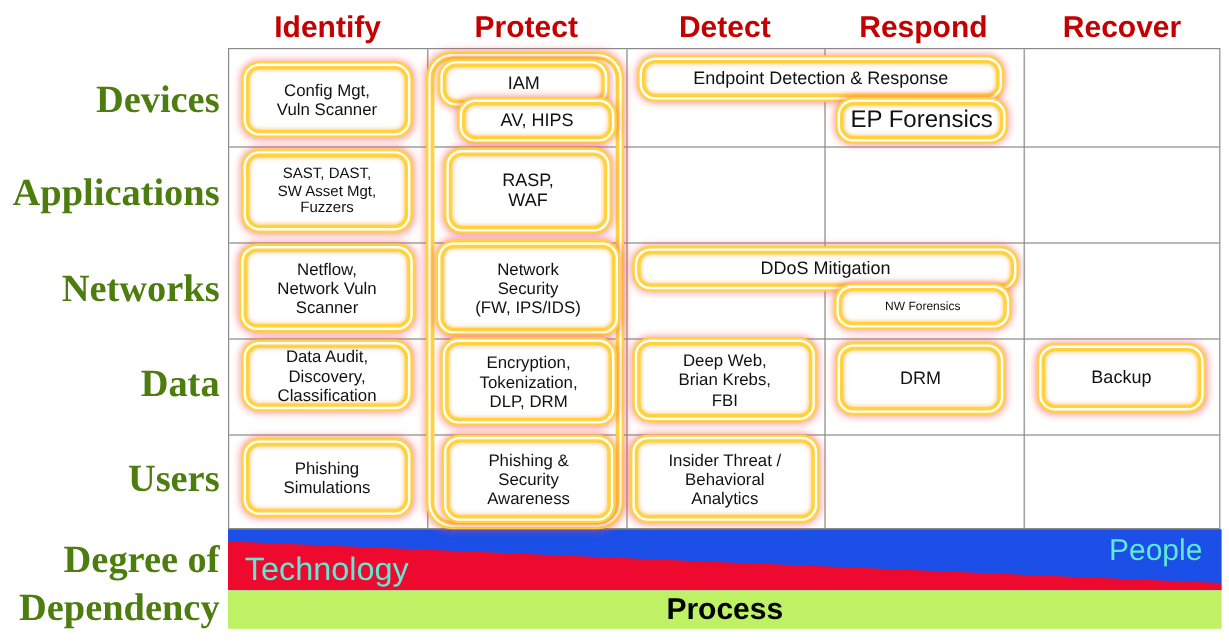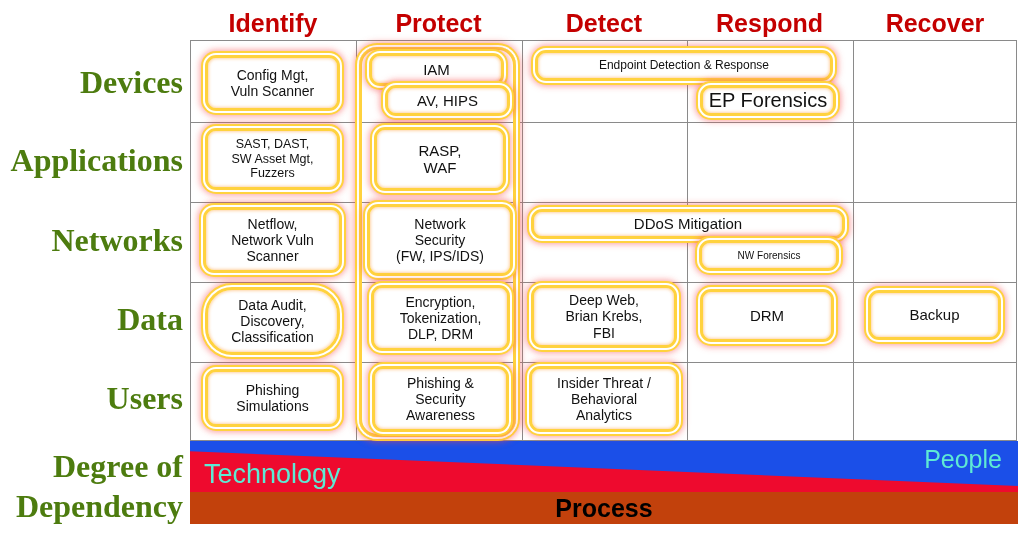"Endpoint Detection & Response" div.ybox { font-size: 12px -> 15px }
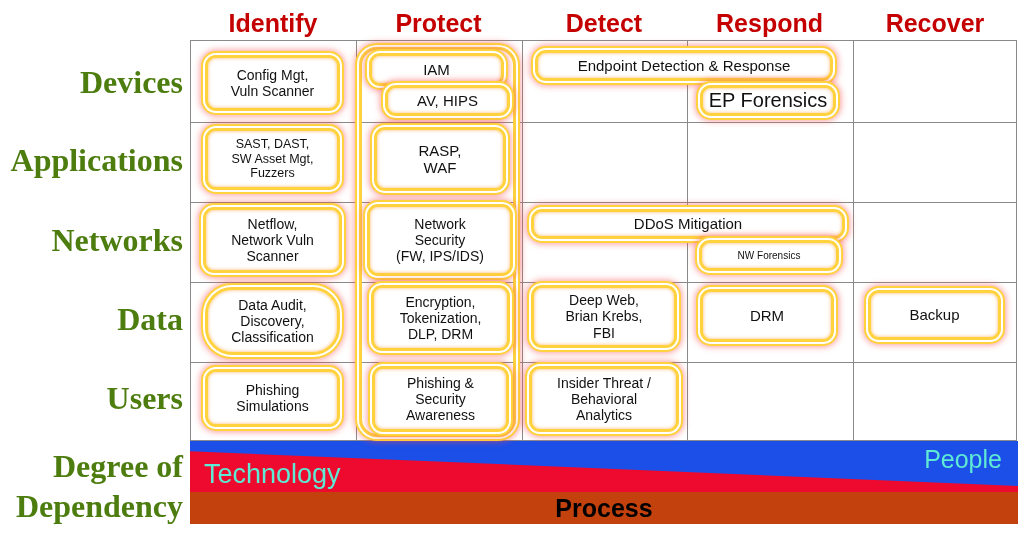"Data Audit," div.ybox { border-radius: 27px -> none; height: 68px -> 52px }
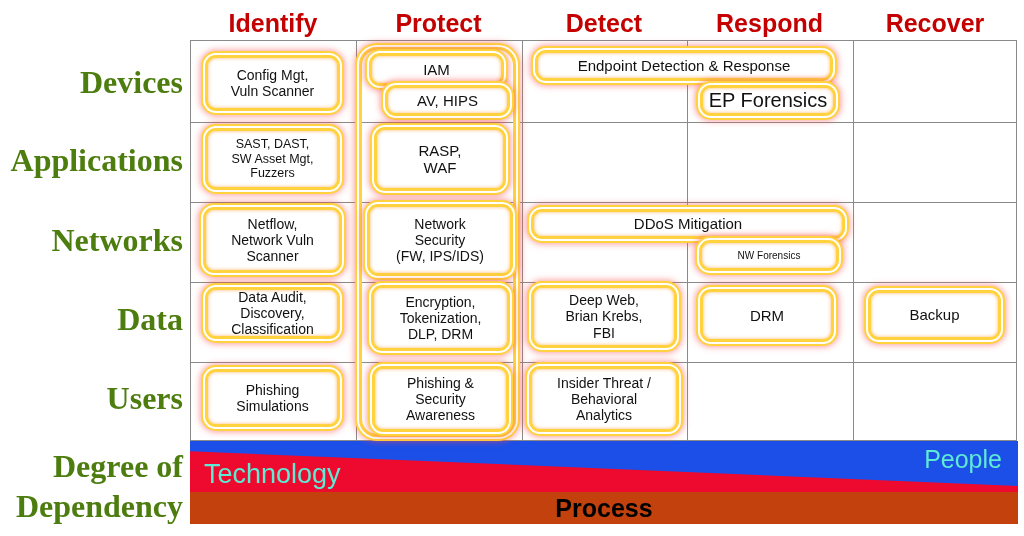"Process" .band-green { background: #c2410c -> #bef264 }
